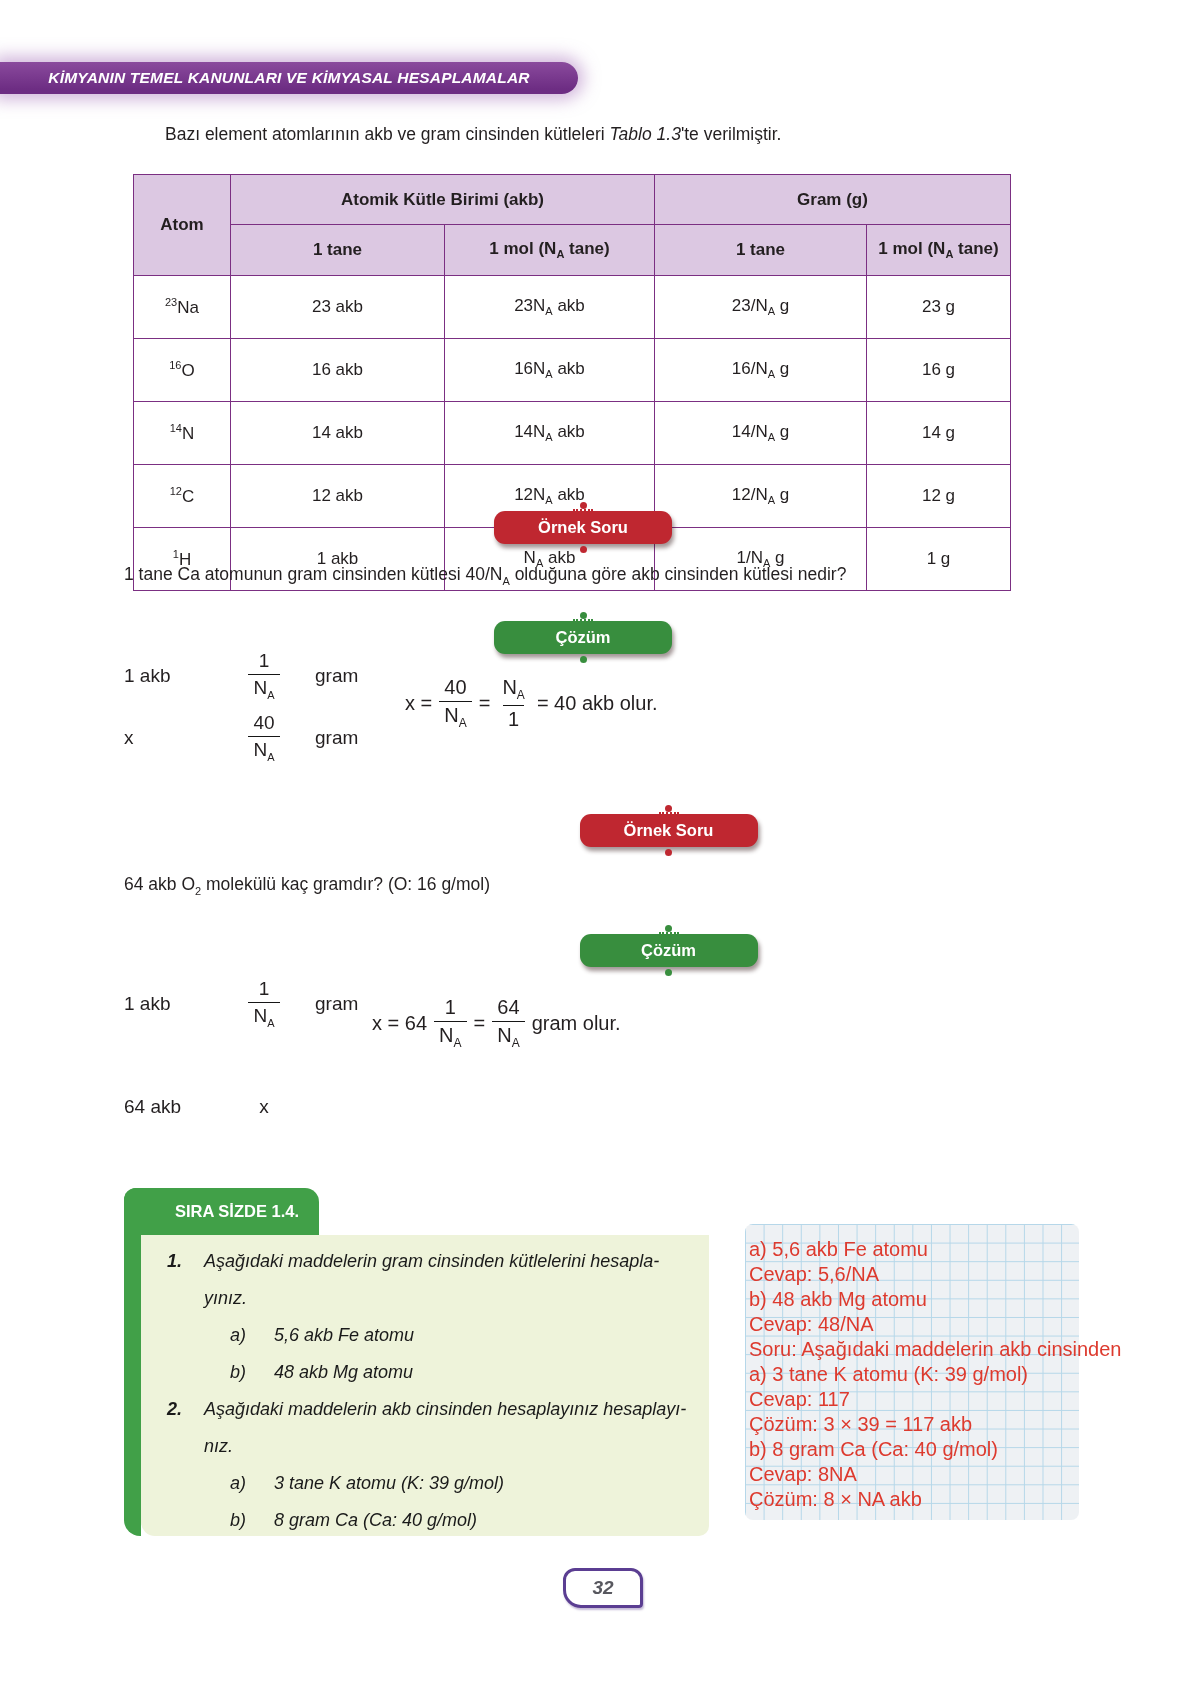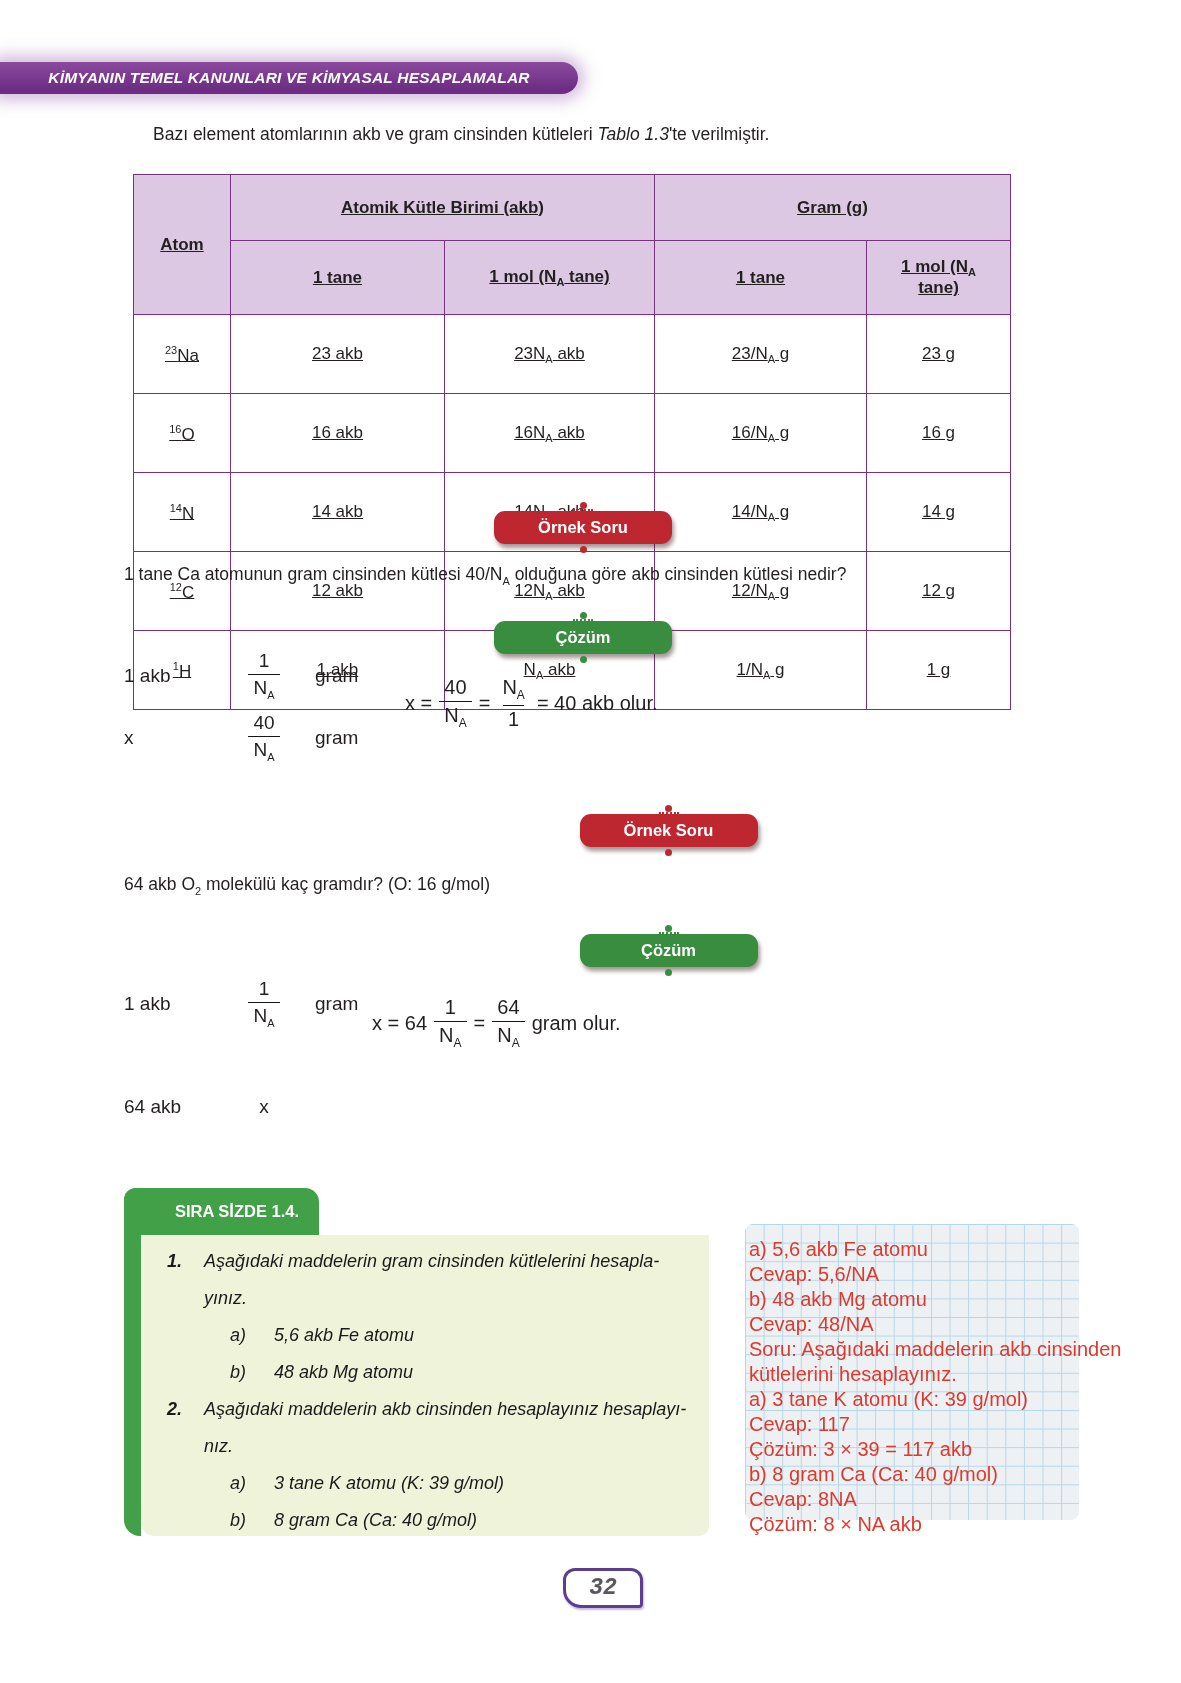"Bazı element atomlarının akb ve" .intro { left: 112px -> 124px }
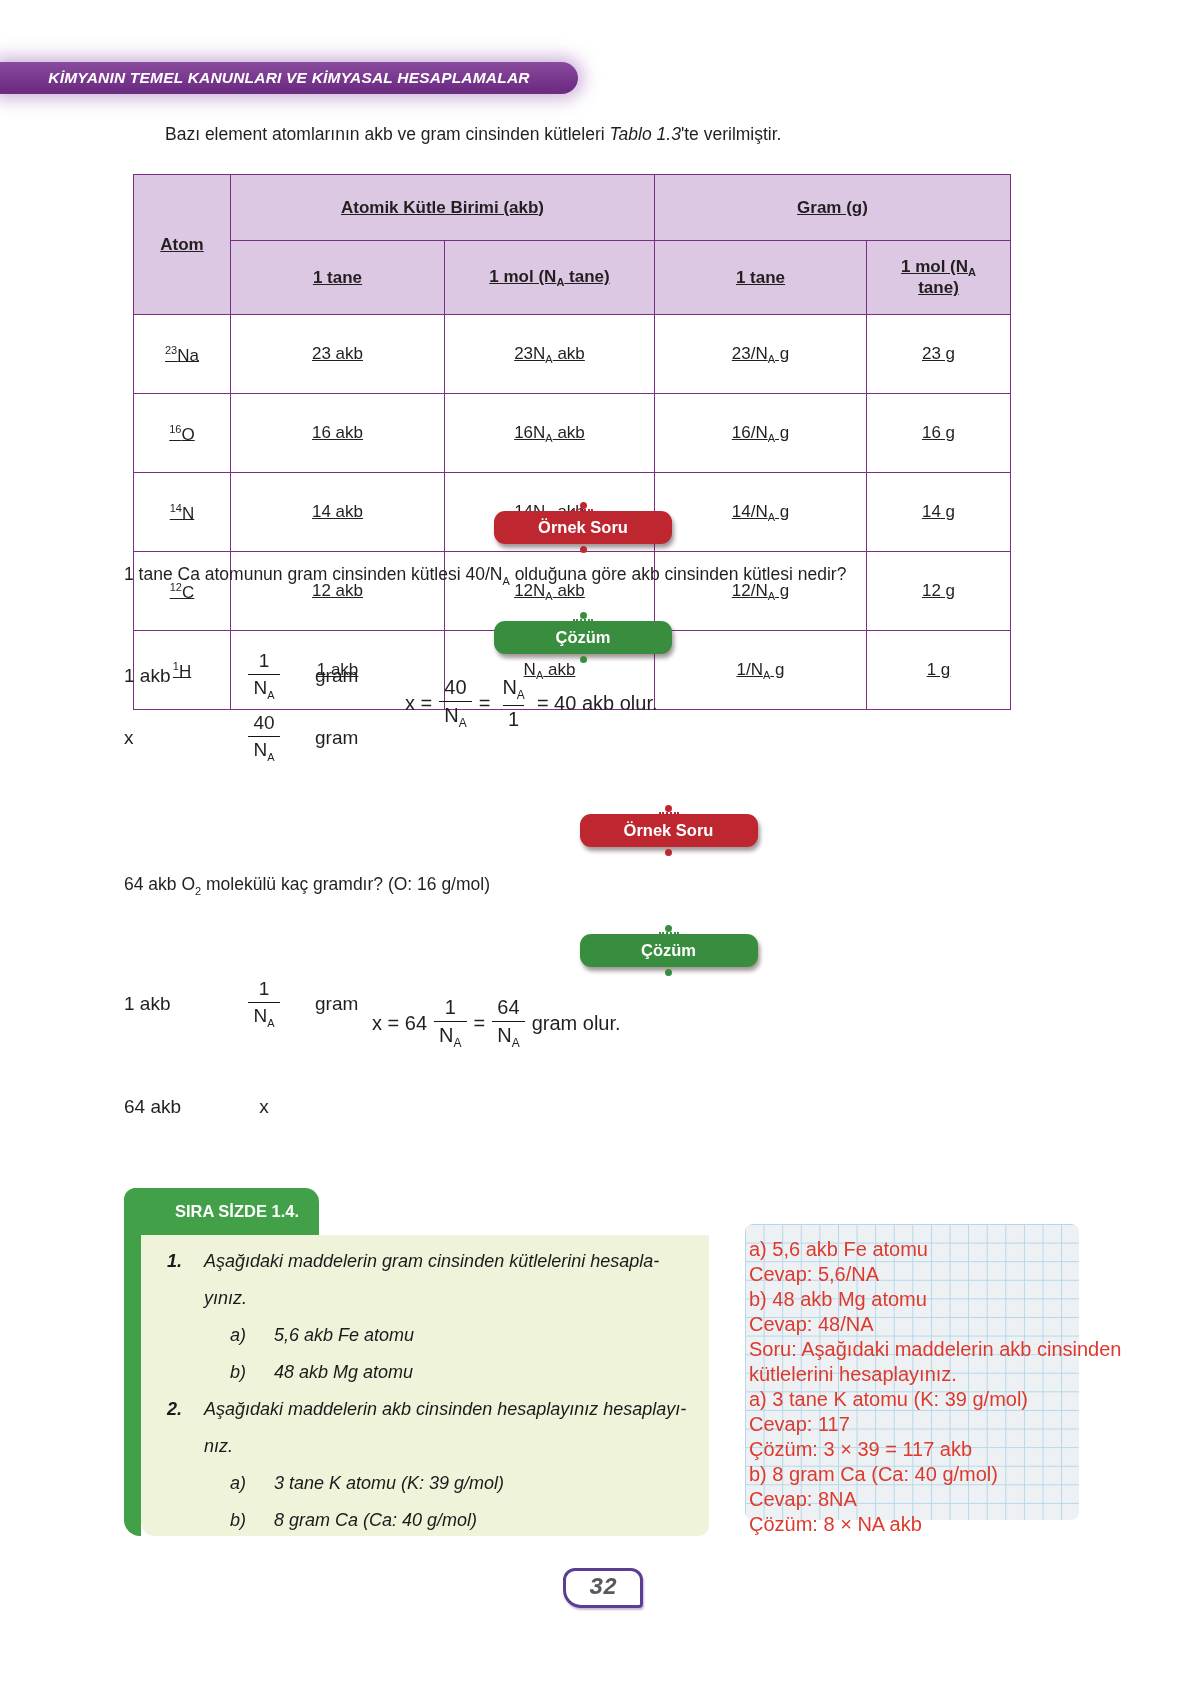"Atomik Kütle Birimi (akb)" table.data th,table.data td { padding: 16px -> 8px; text-decoration: underline -> none }
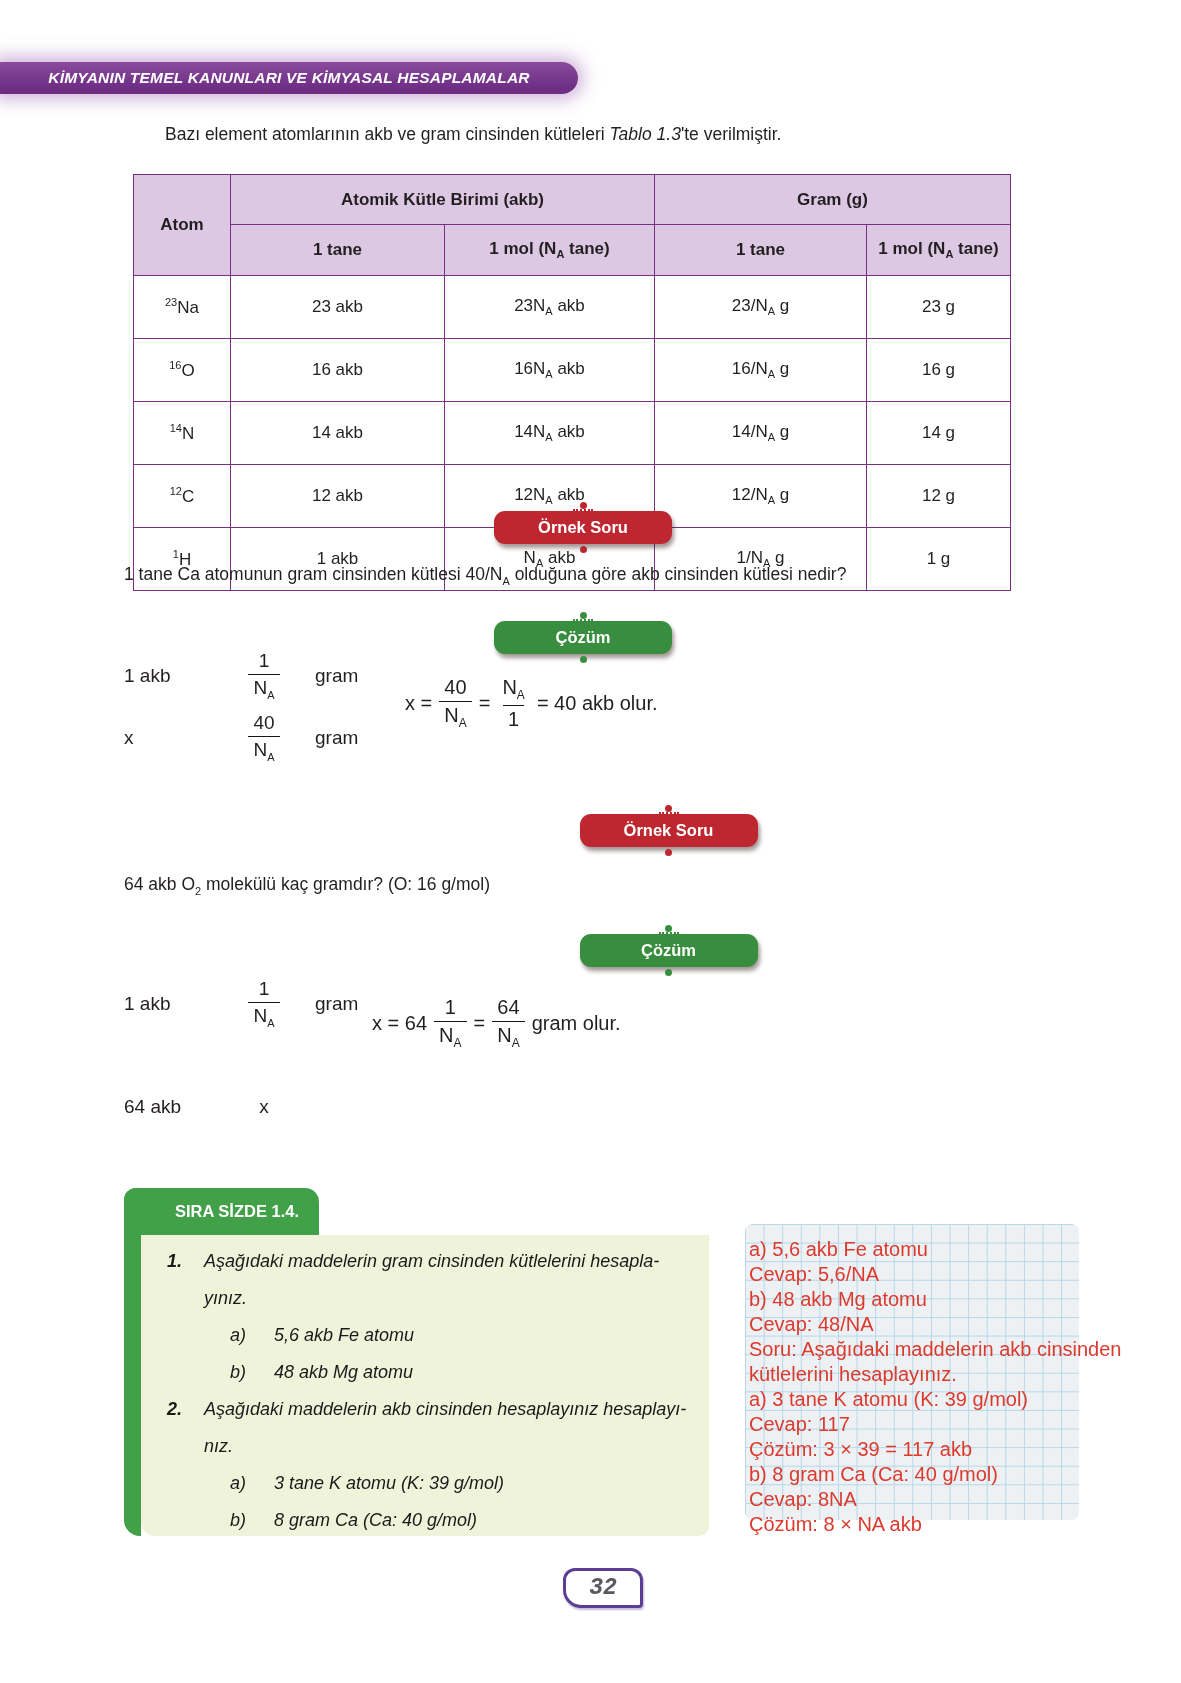"kütlelerini hesaplayınız." div { html: <div>kütlelerini hesaplayınız.</div> -> none }
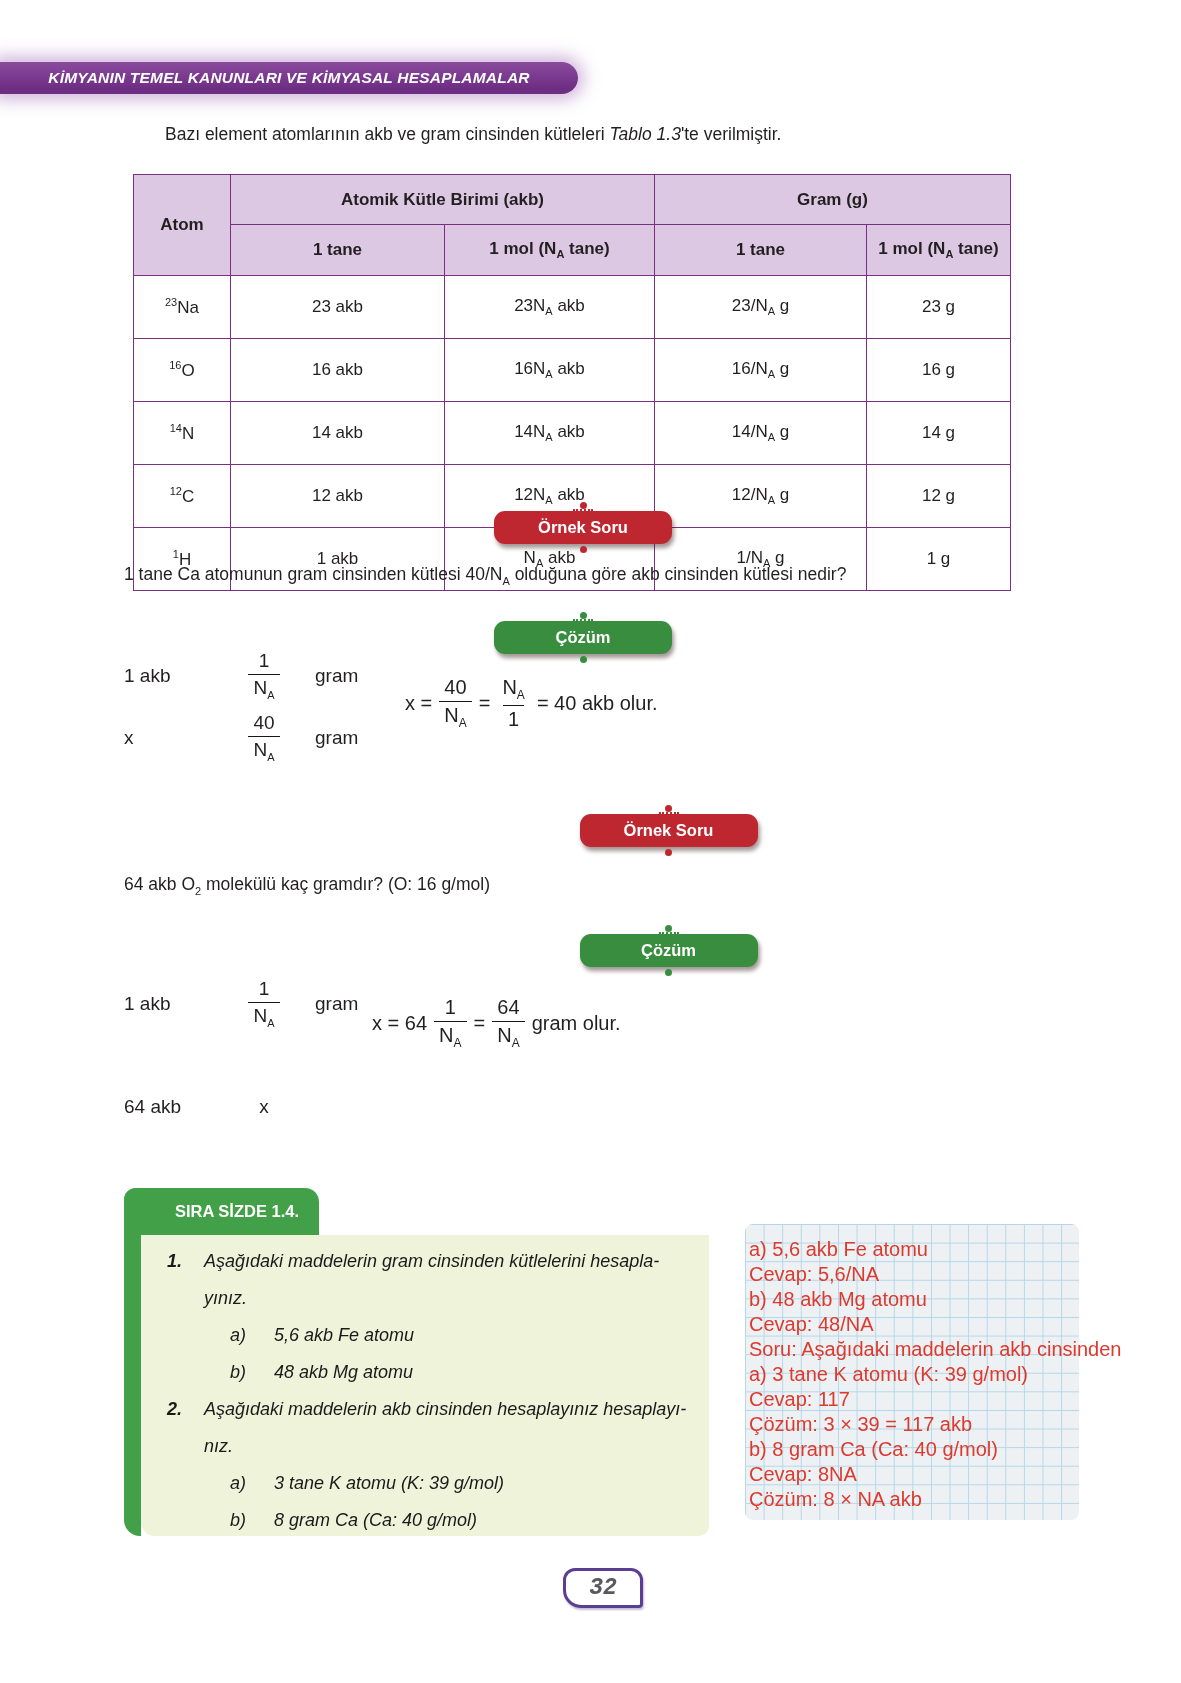"32" .page-badge { font-family: Liberation Mono, monospace -> none; font-size: 23px -> 19px }
